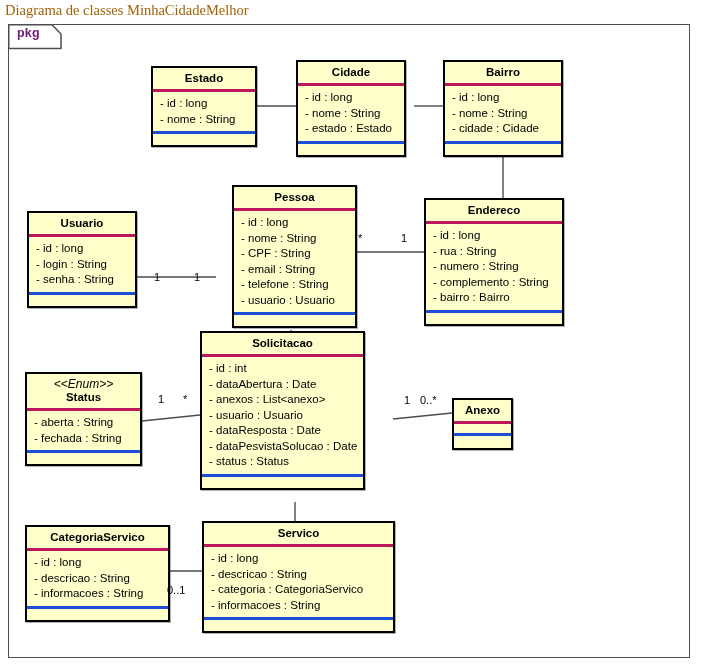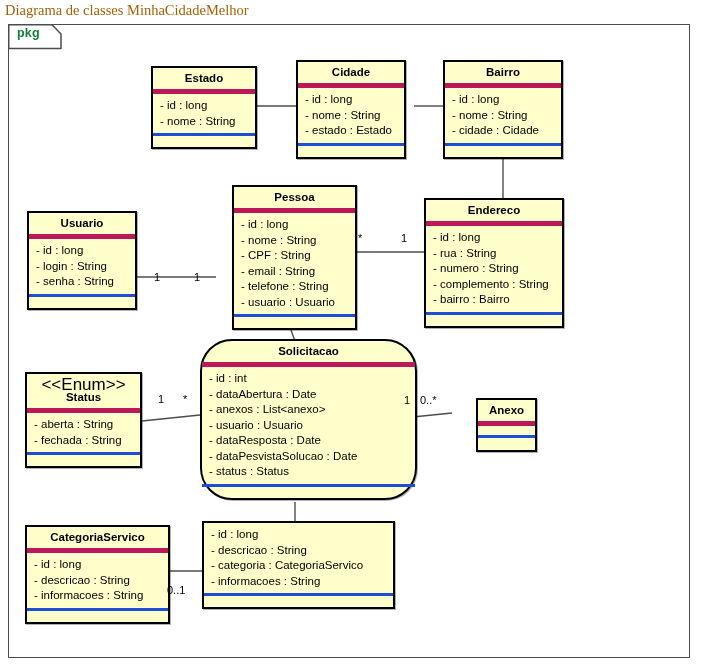"pkg" #pkg-label { color: #15803d -> #701a75 }
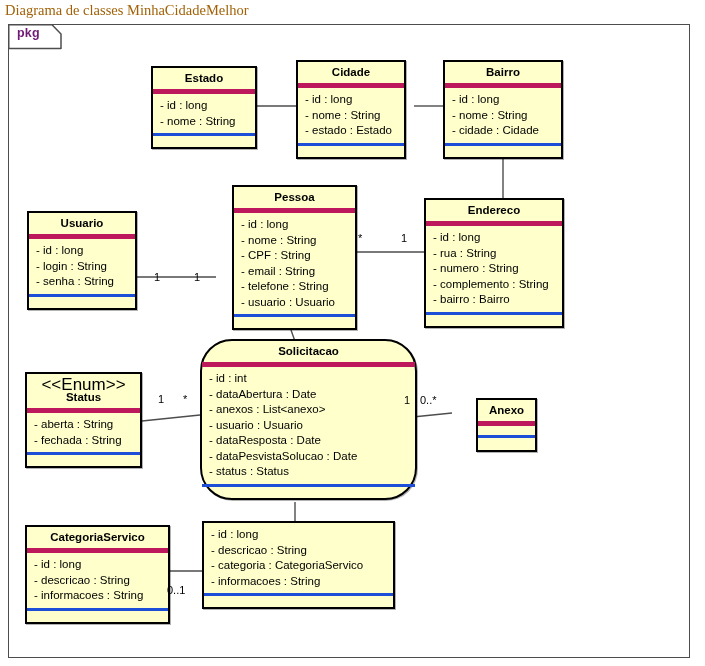"Estado" .uml-class .cls-title { border-bottom: 5px solid #be185d -> 3px solid #be185d }
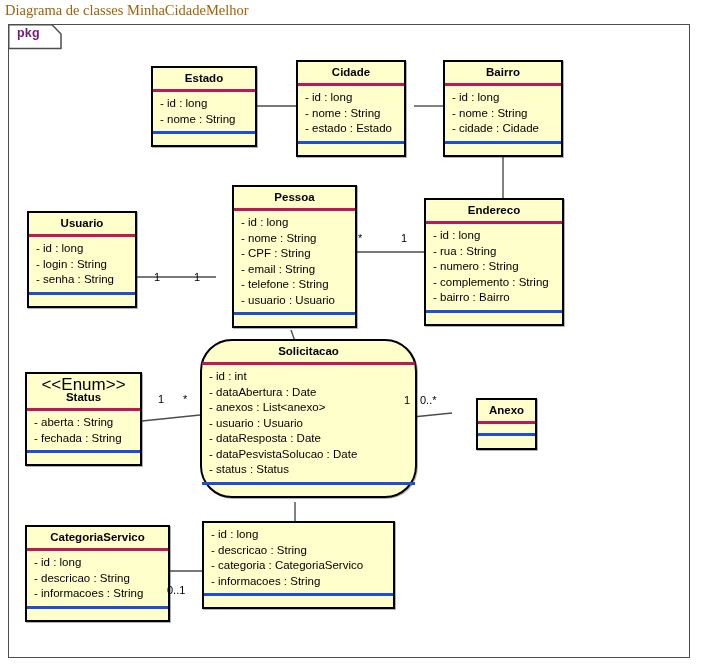"Solicitacao" div.uml-class { border-radius: 32px -> none; top: 339px -> 331px; width: 217px -> 165px }
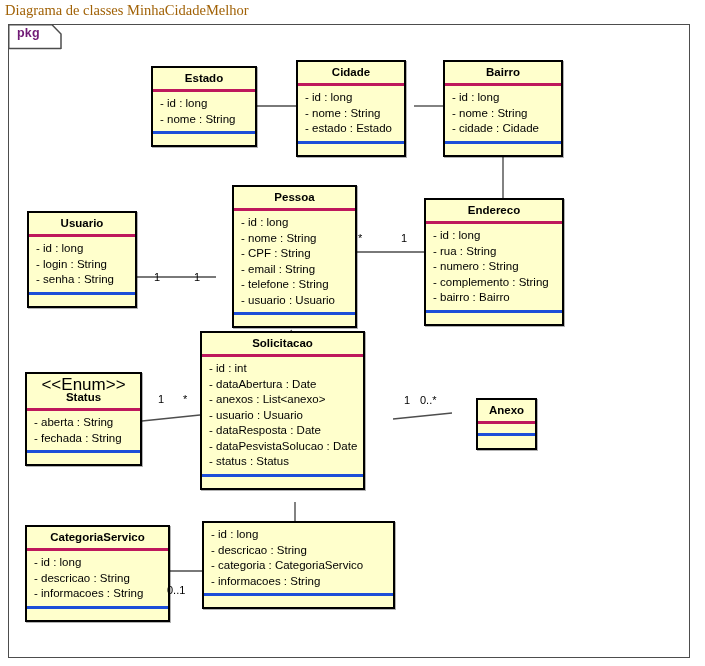"<<Enum>>" .uml-class .cls-title .stereotype { font-size: 17px -> 12px; font-style: none -> italic }
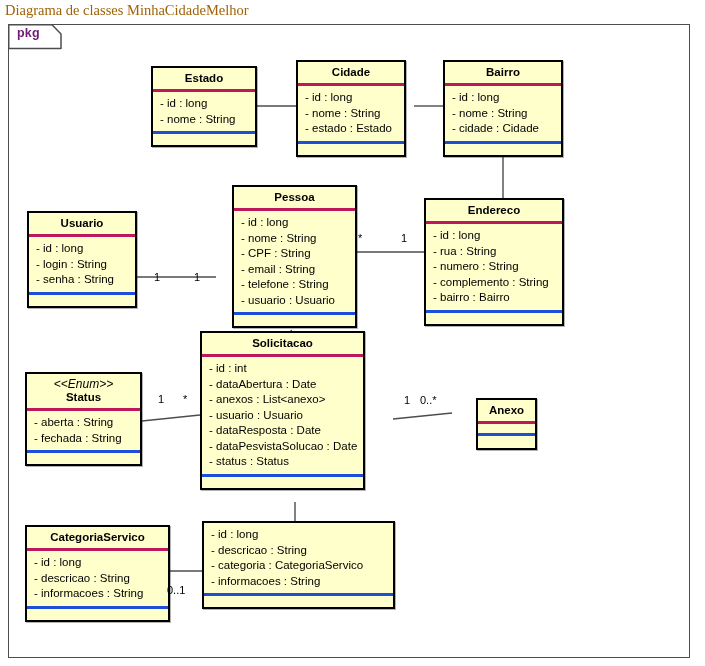"Anexo" div.uml-class { left: 476px -> 452px }
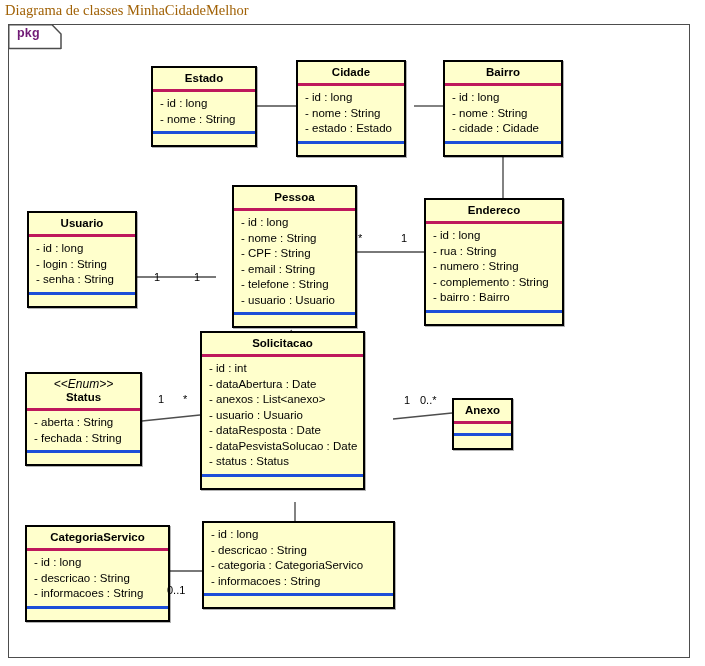"Servico" div.cls-title { html: none -> <div> <span>Servico</span> </div> }
